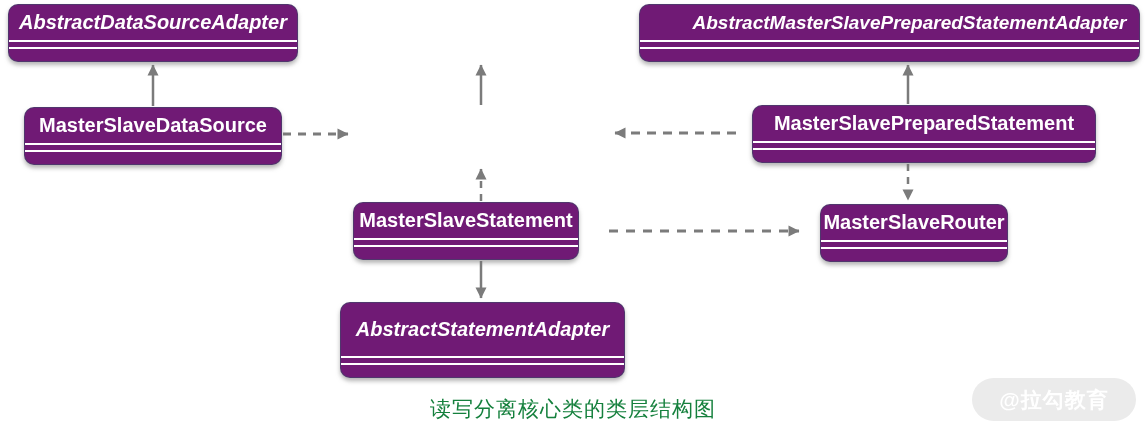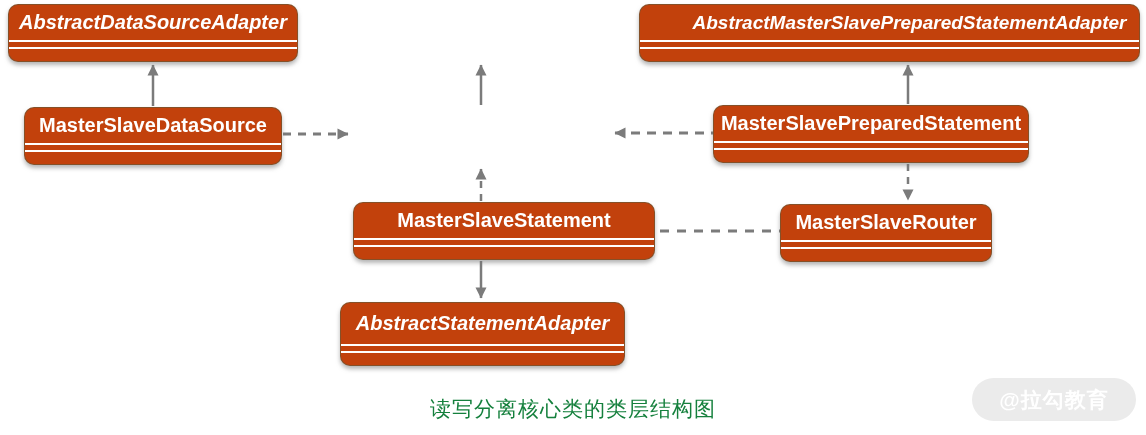"AbstractDataSourceAdapter" .node { background: #c2410c -> #701a75 }
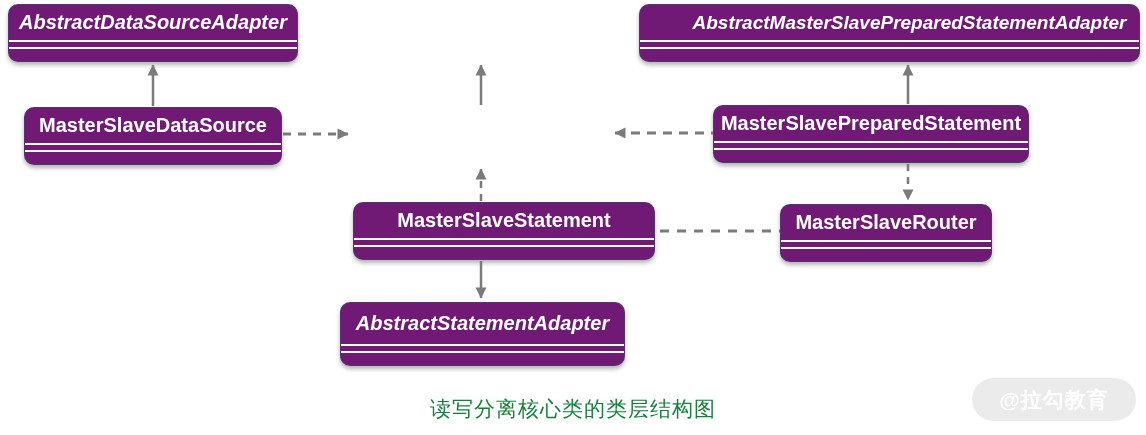"MasterSlavePreparedStatement" .n5 { left: 713px -> 752px; width: 316px -> 344px }
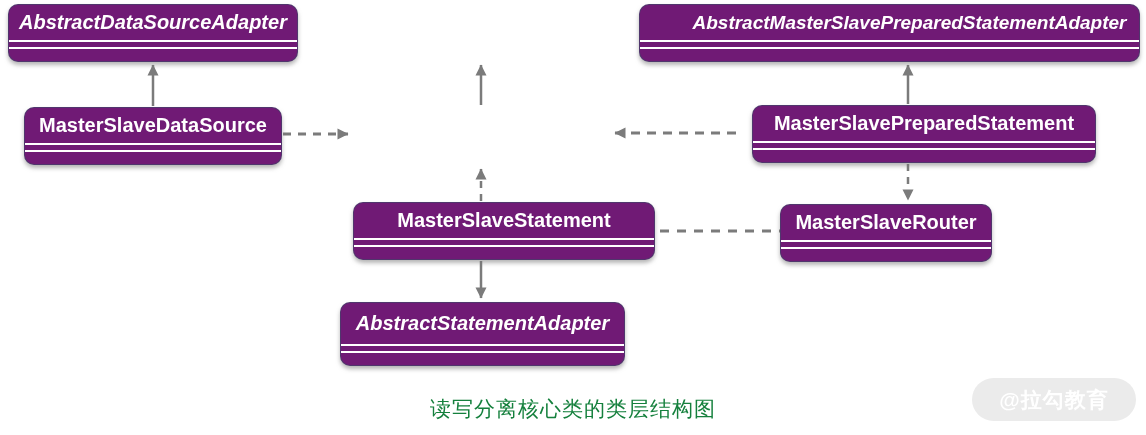"MasterSlaveStatement" .n6 { width: 302px -> 226px }
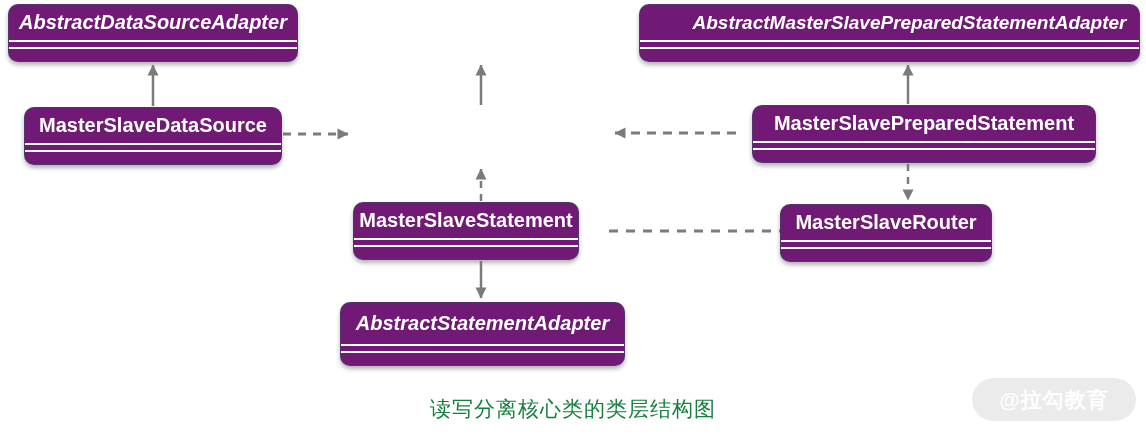"MasterSlaveRouter" .n7 { left: 780px -> 820px; width: 212px -> 188px }
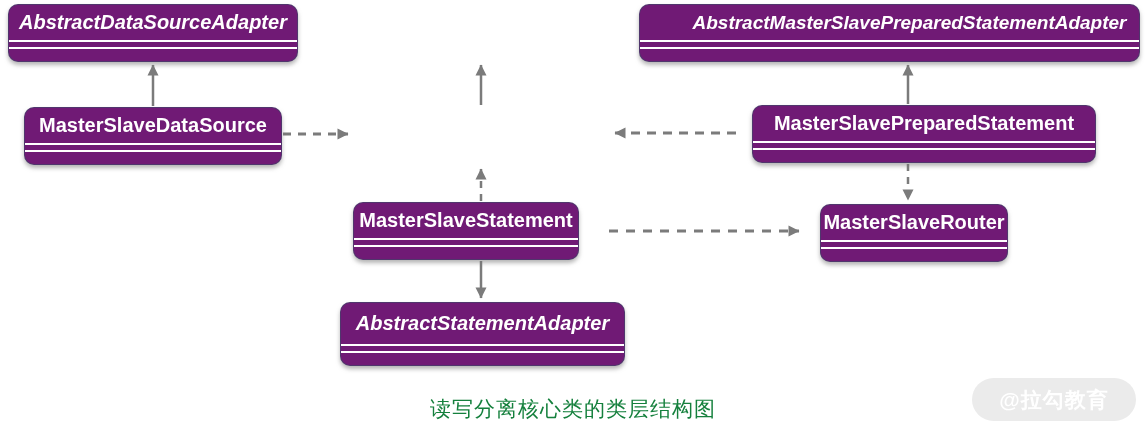"AbstractStatementAdapter" .n8 { height: 64px -> 76px }
